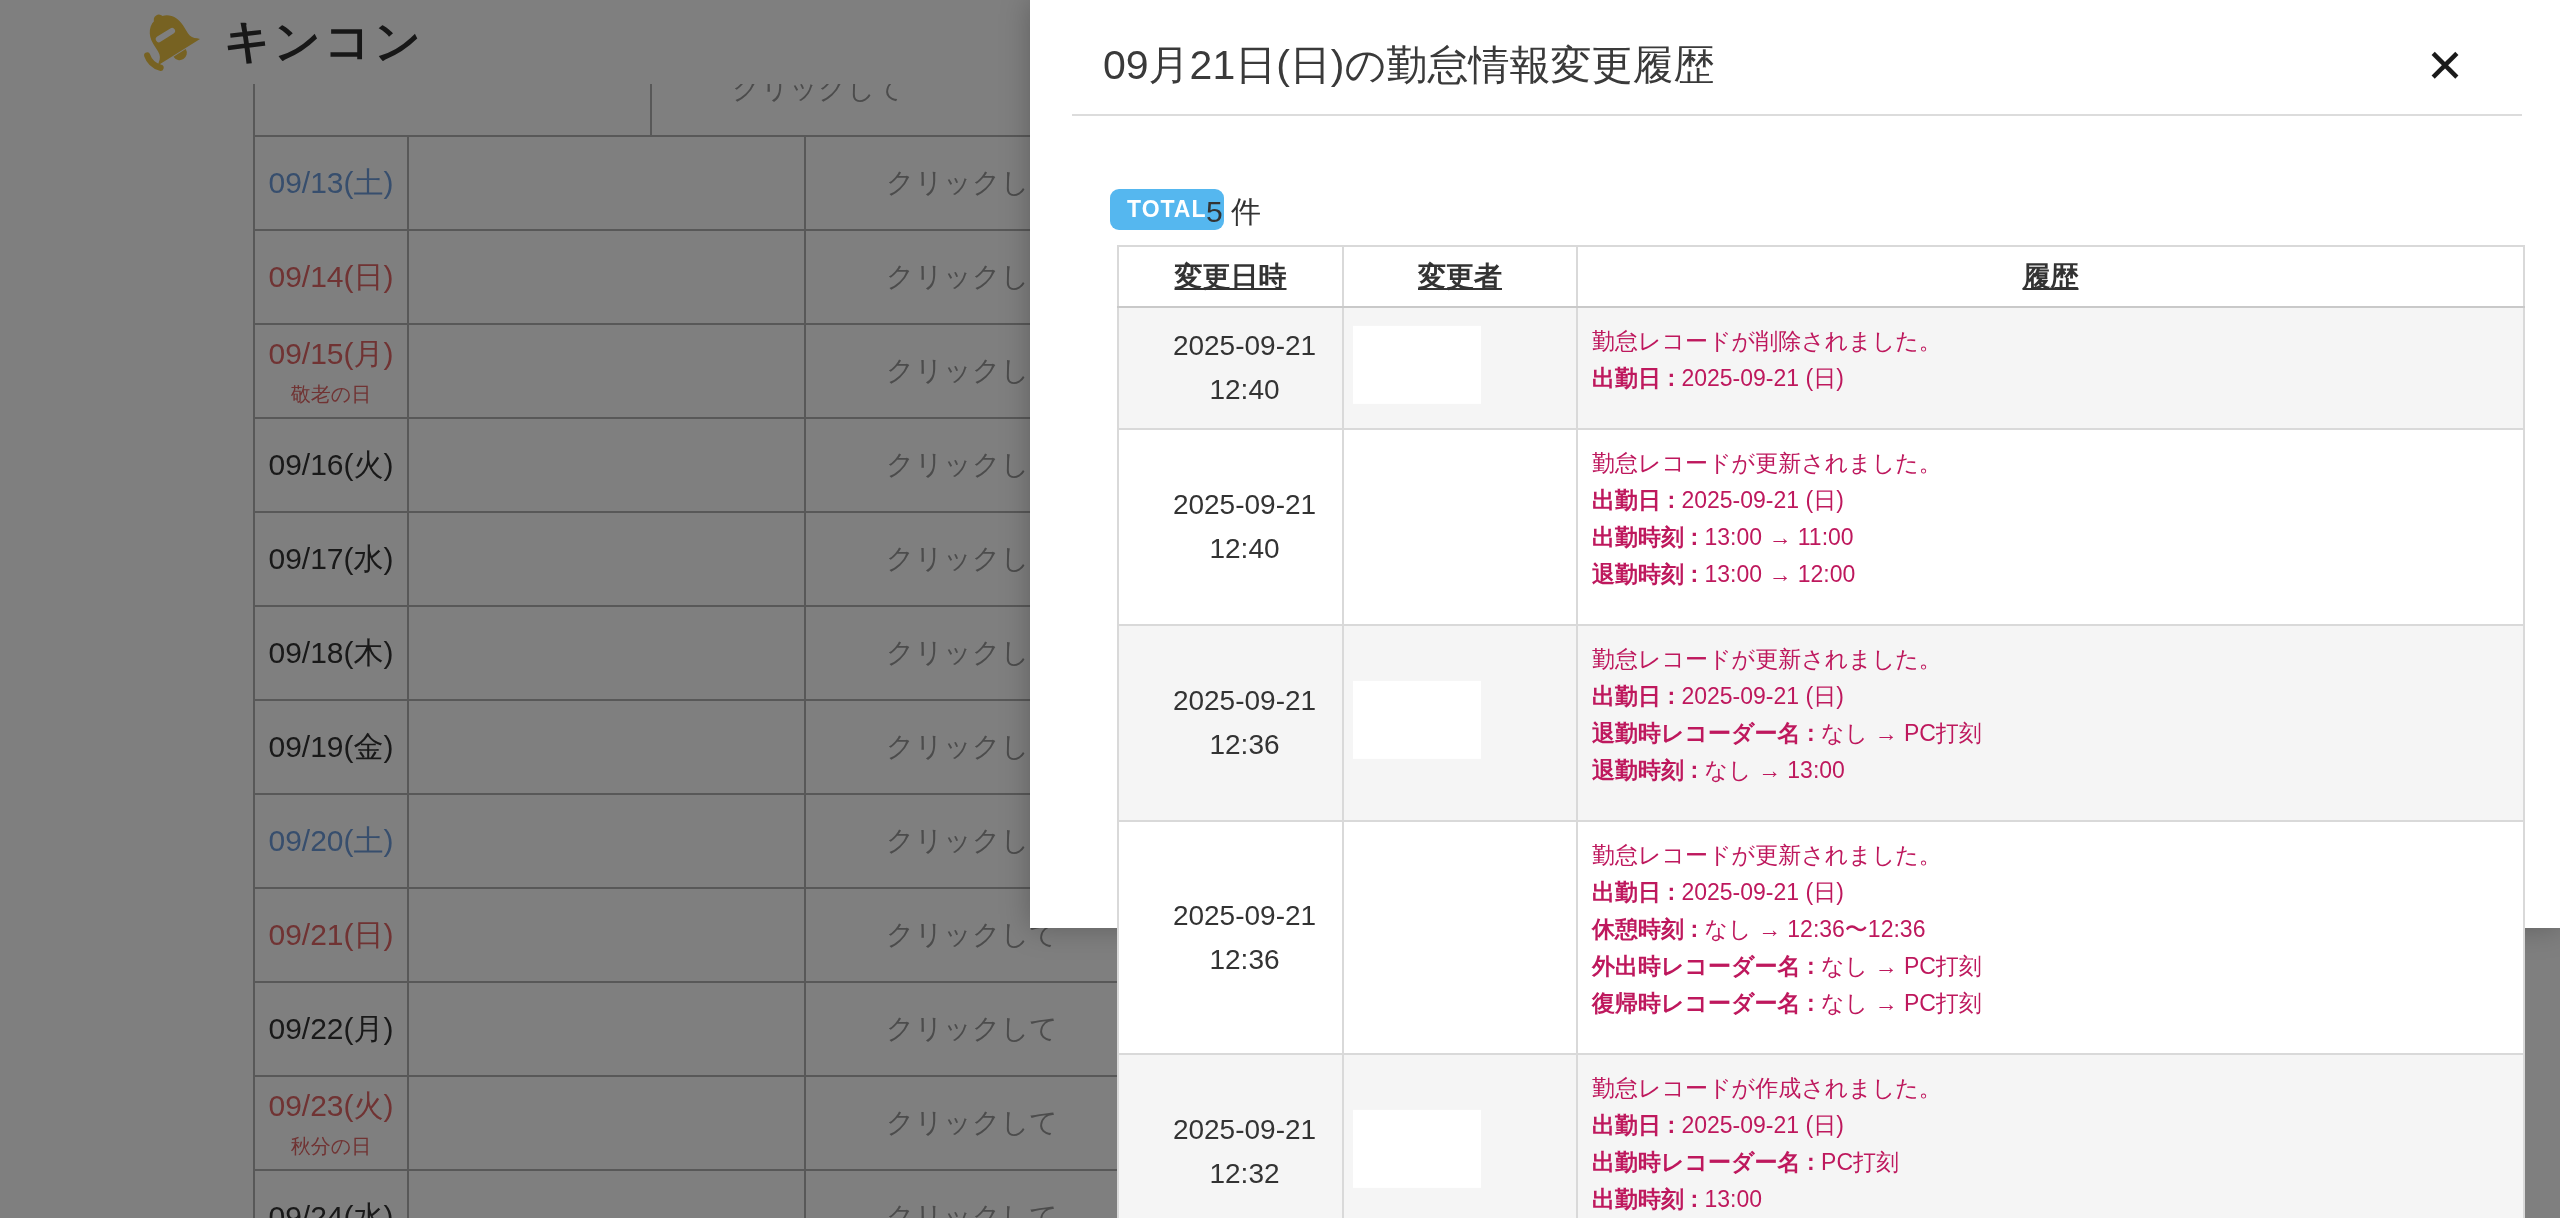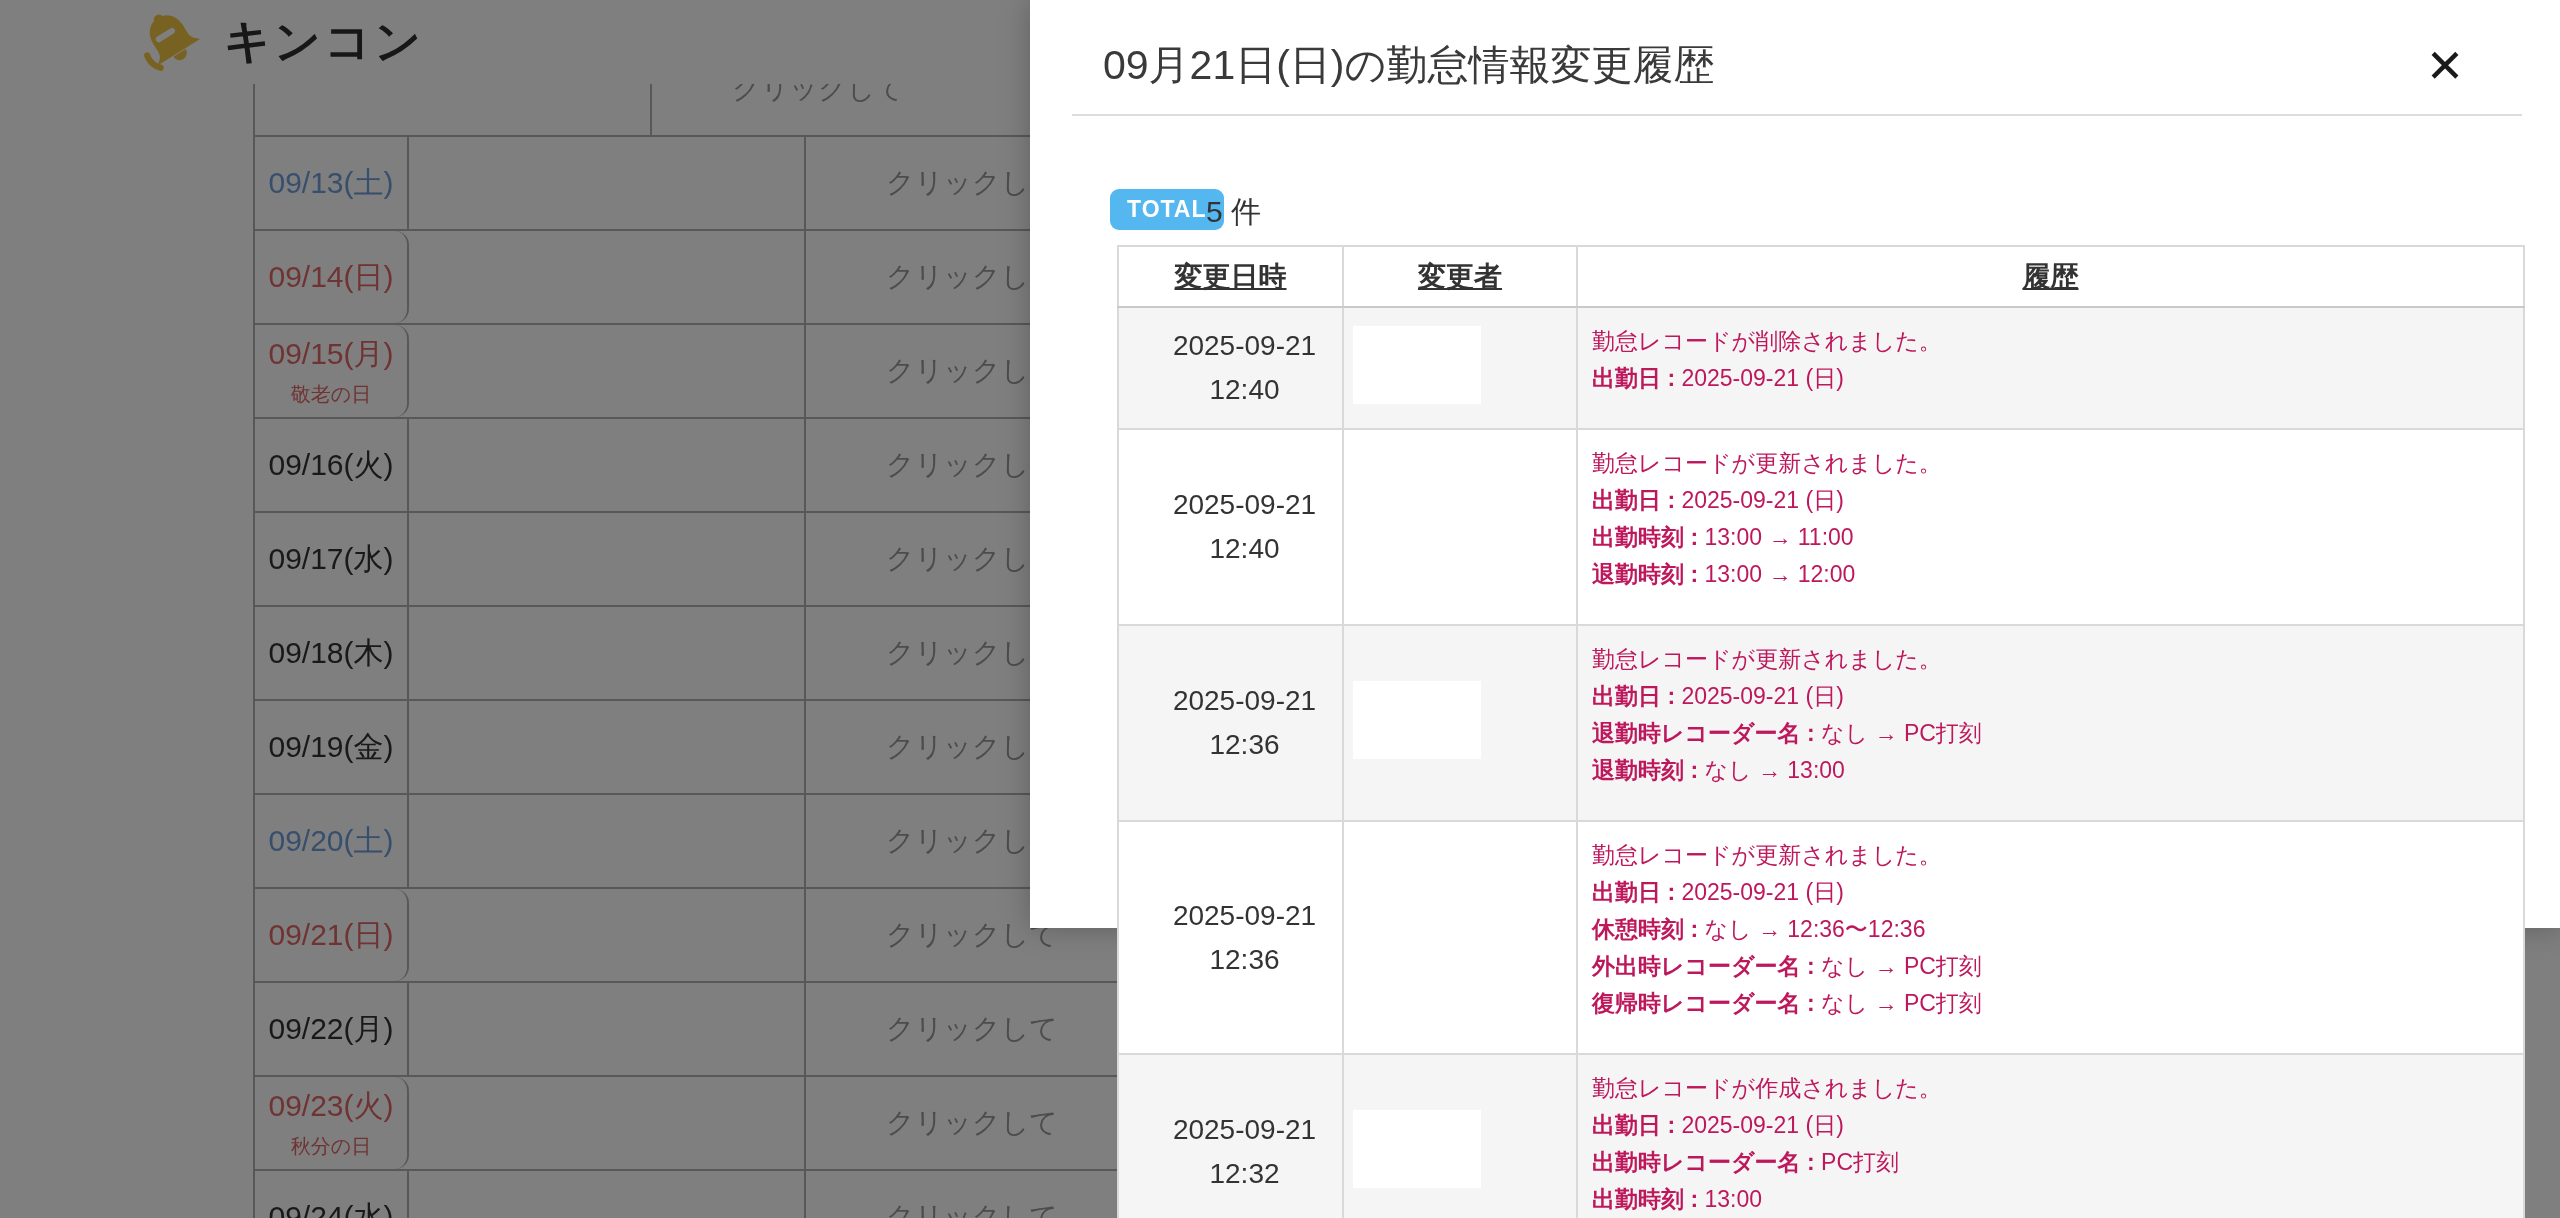"09/14(日)" .bg-row .date.sunday, .bg-row .date.holiday { border-radius: 14px -> none }
